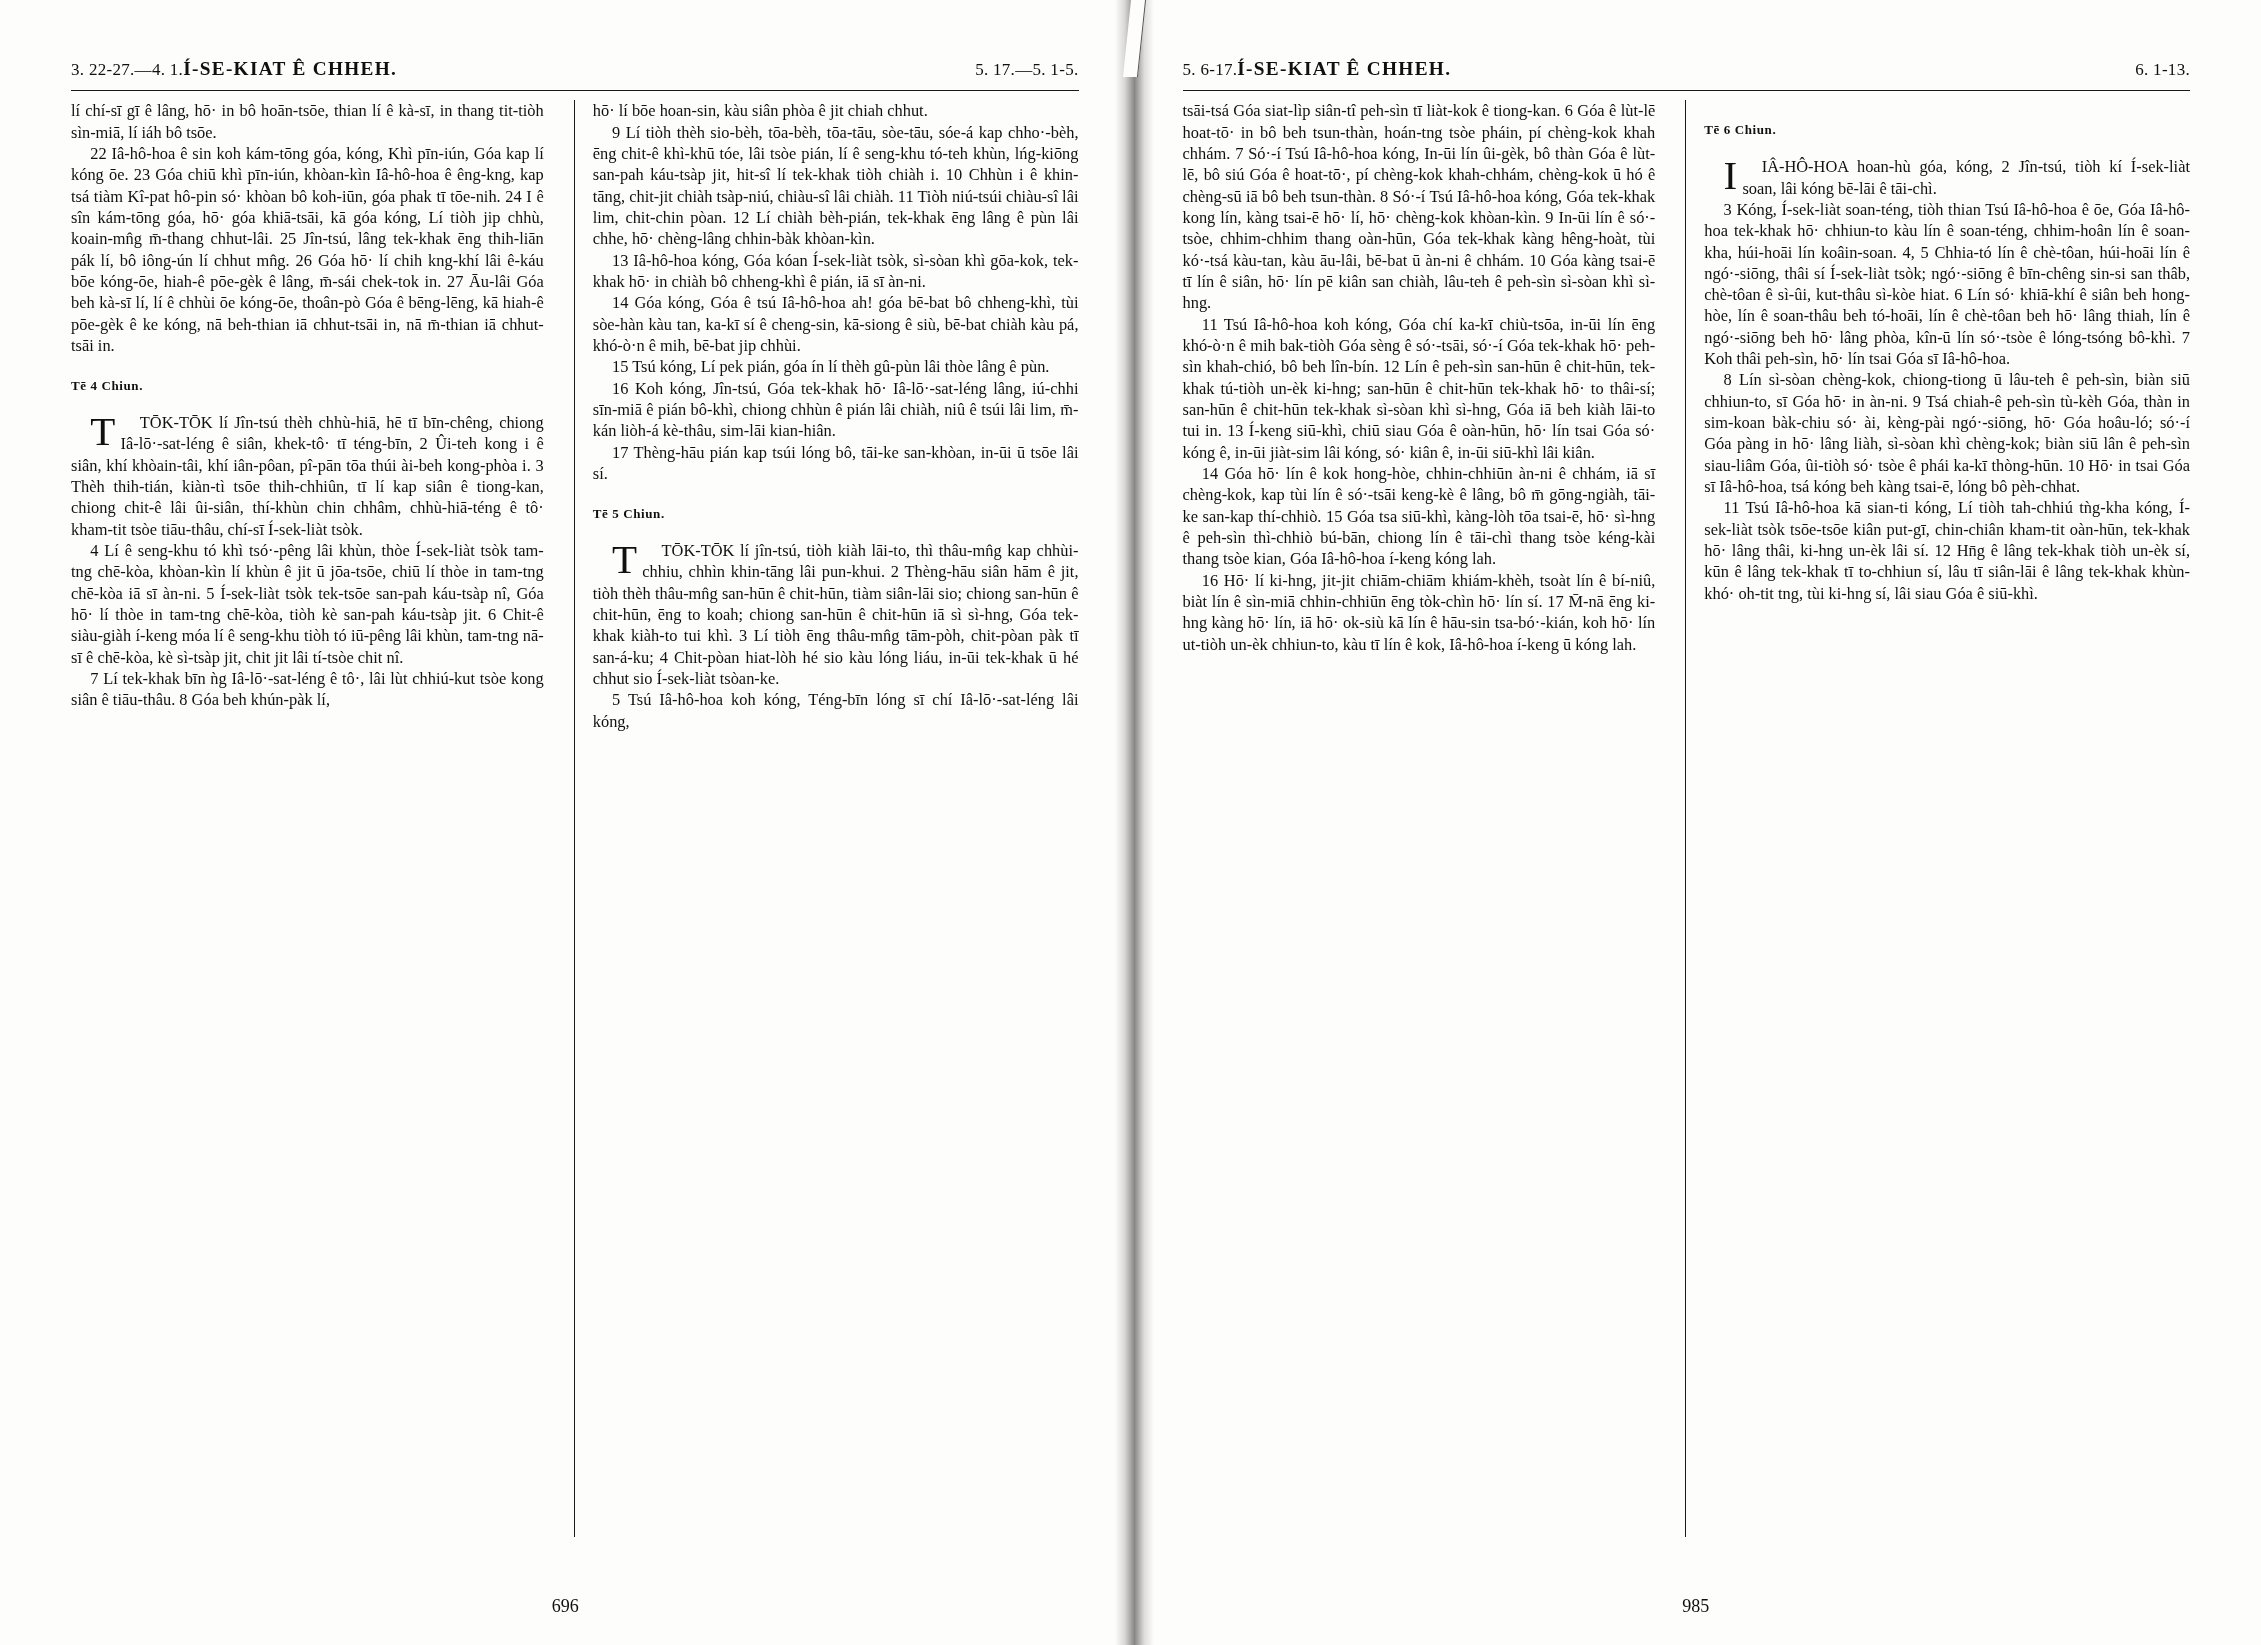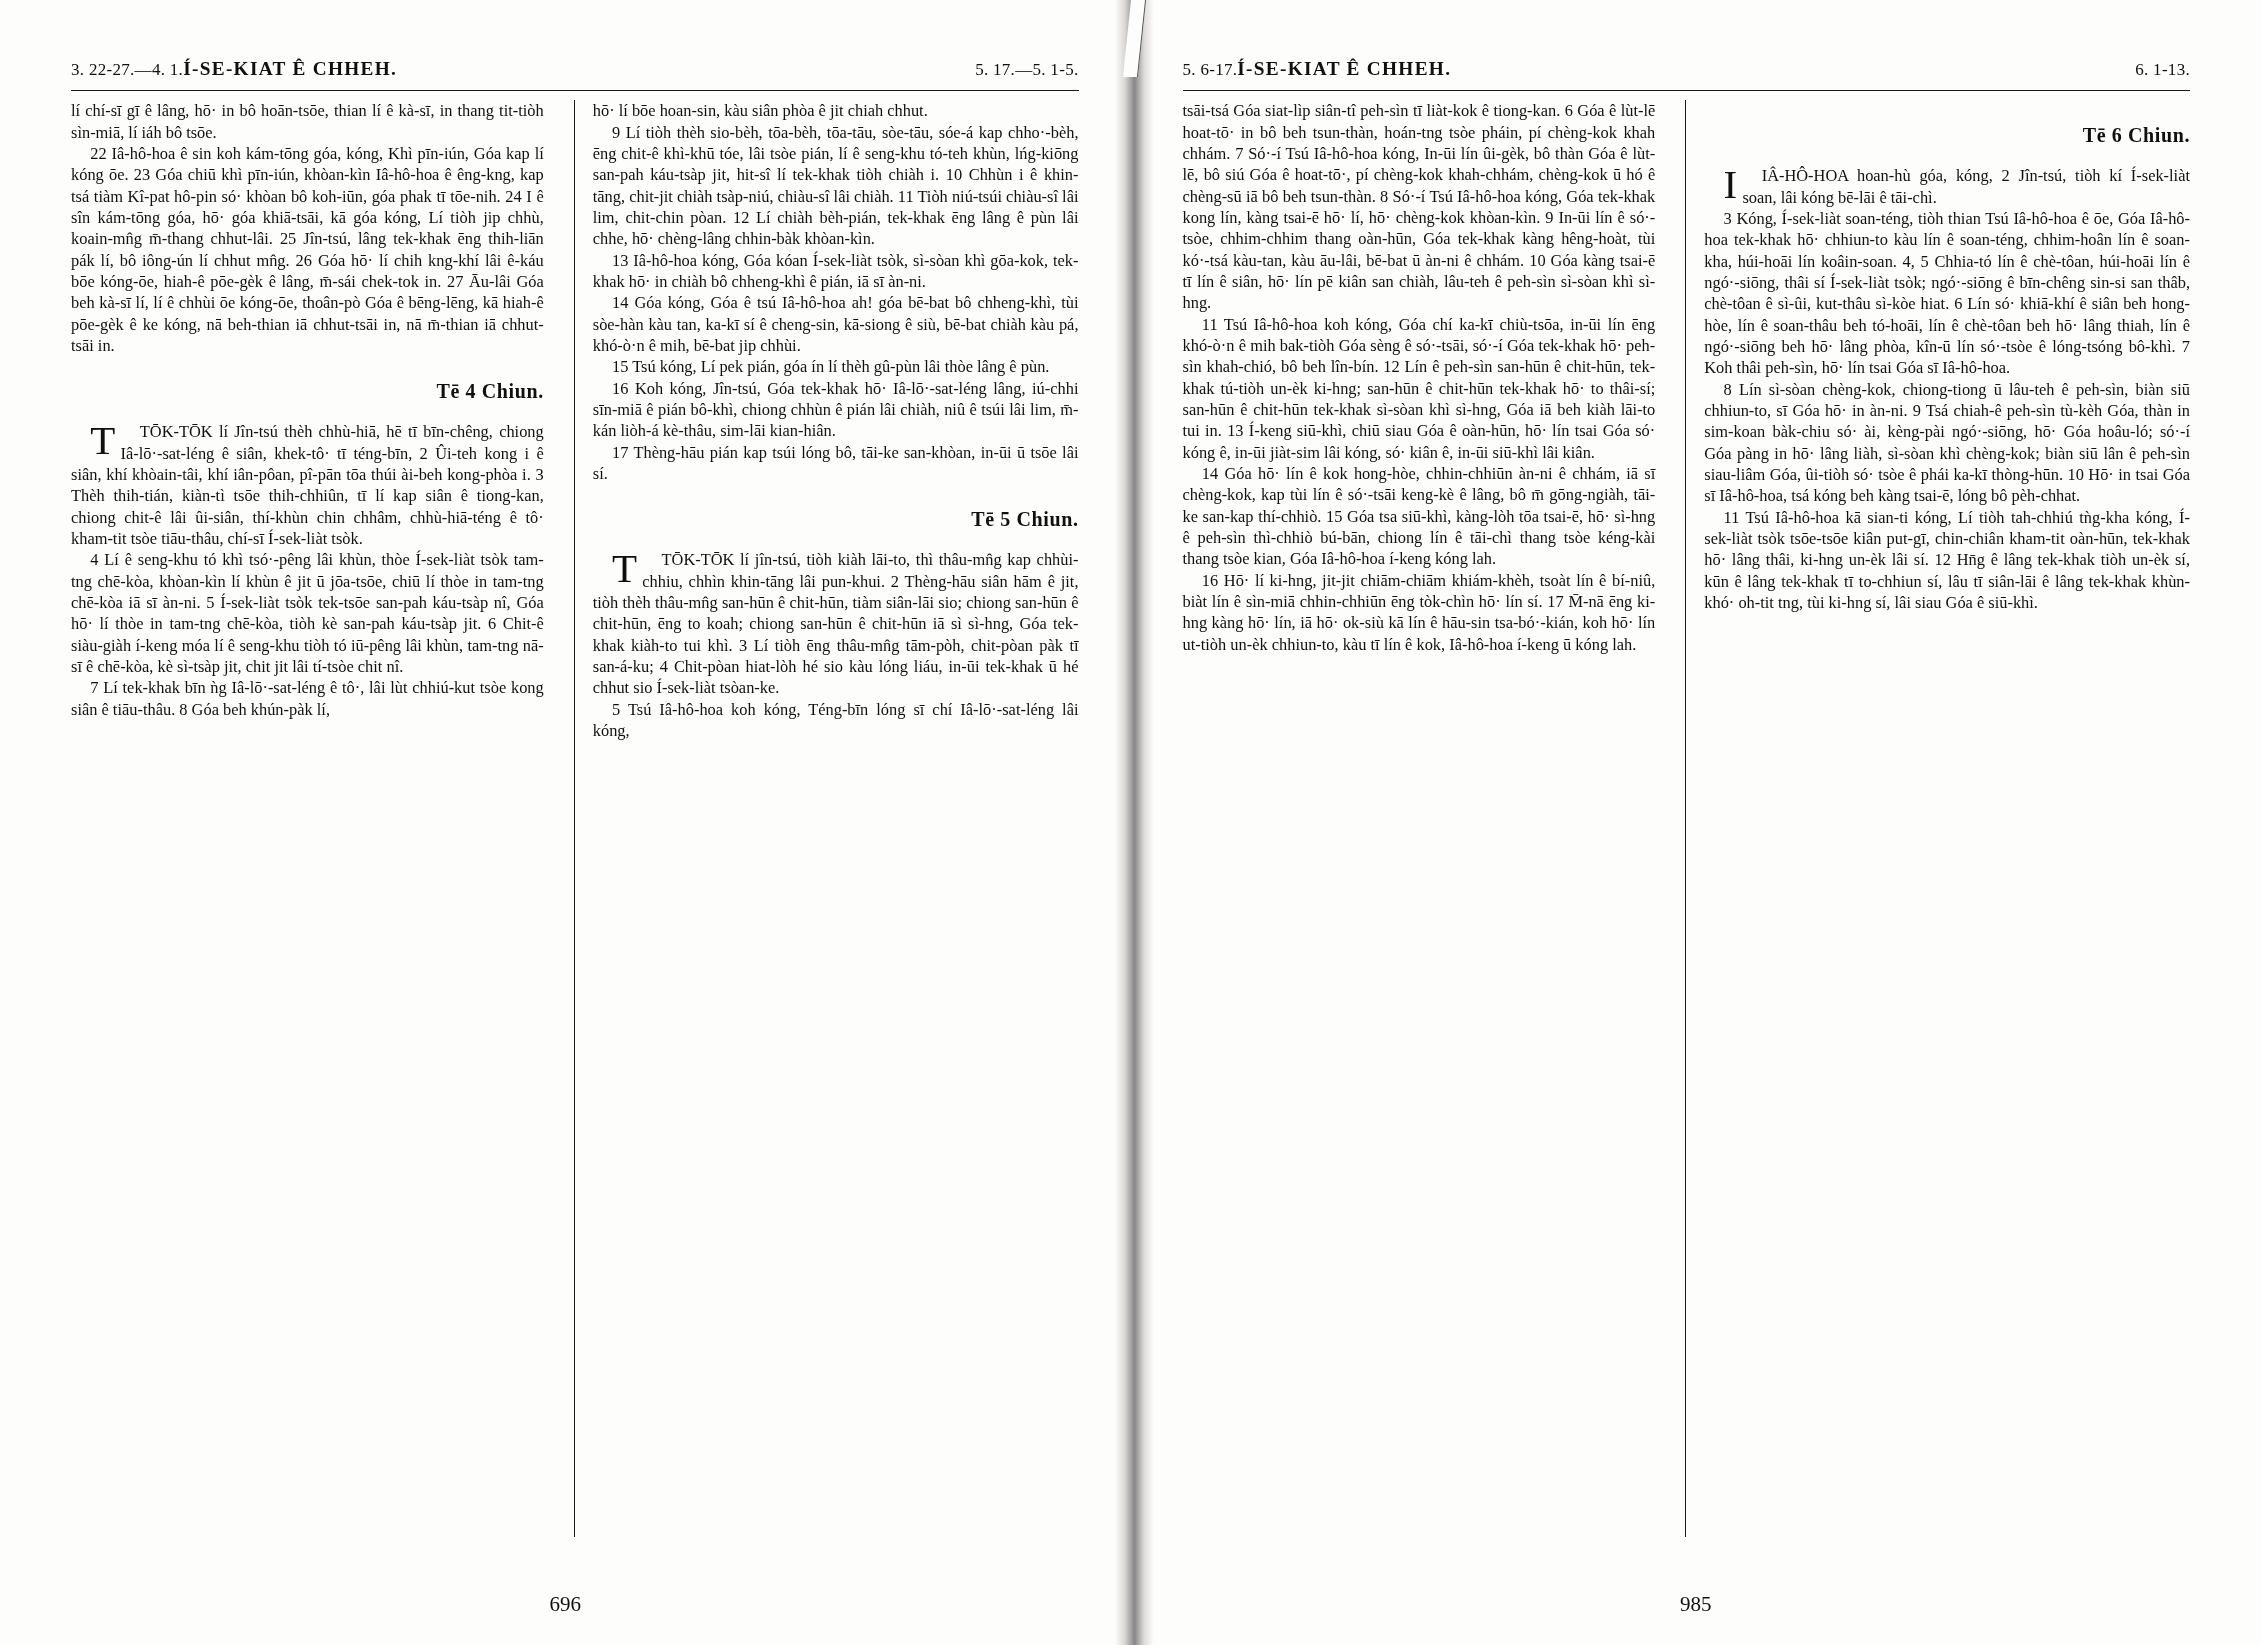"Tē 6 Chiun." .chaphead { font-size: 20px -> 13px; text-align: right -> left }
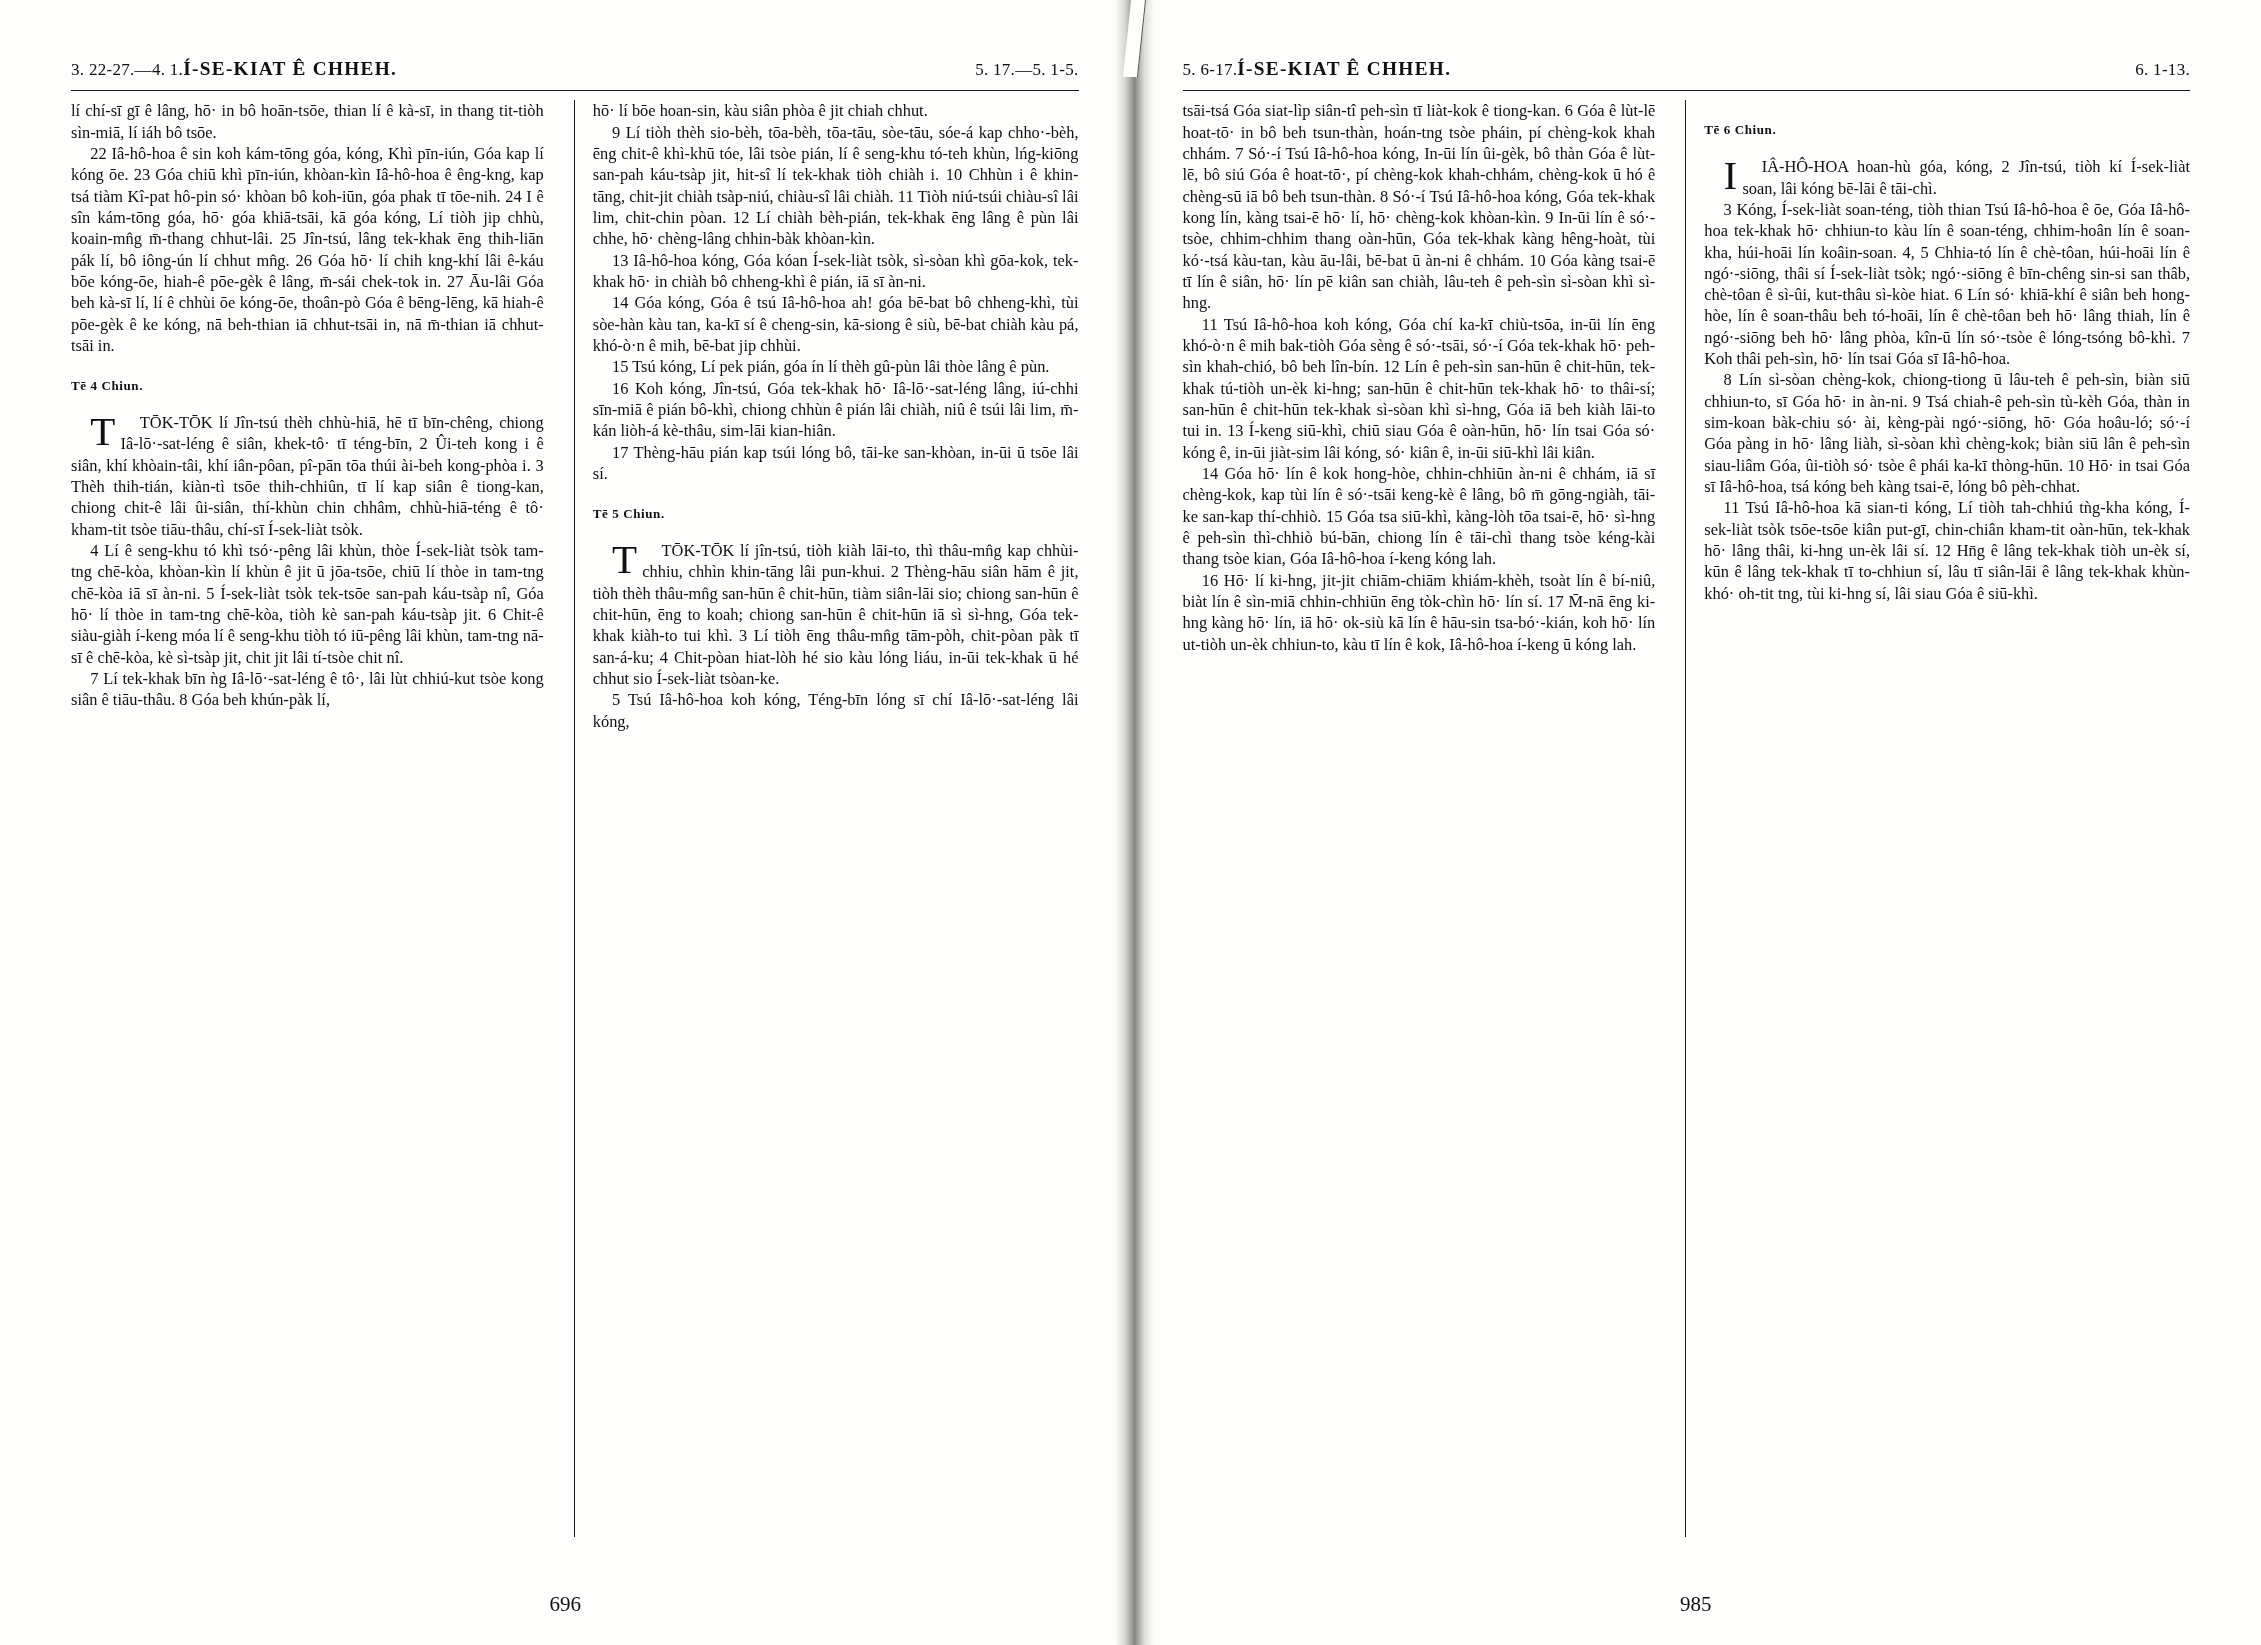"696" .pagenum { font-size: 21px -> 18px }
